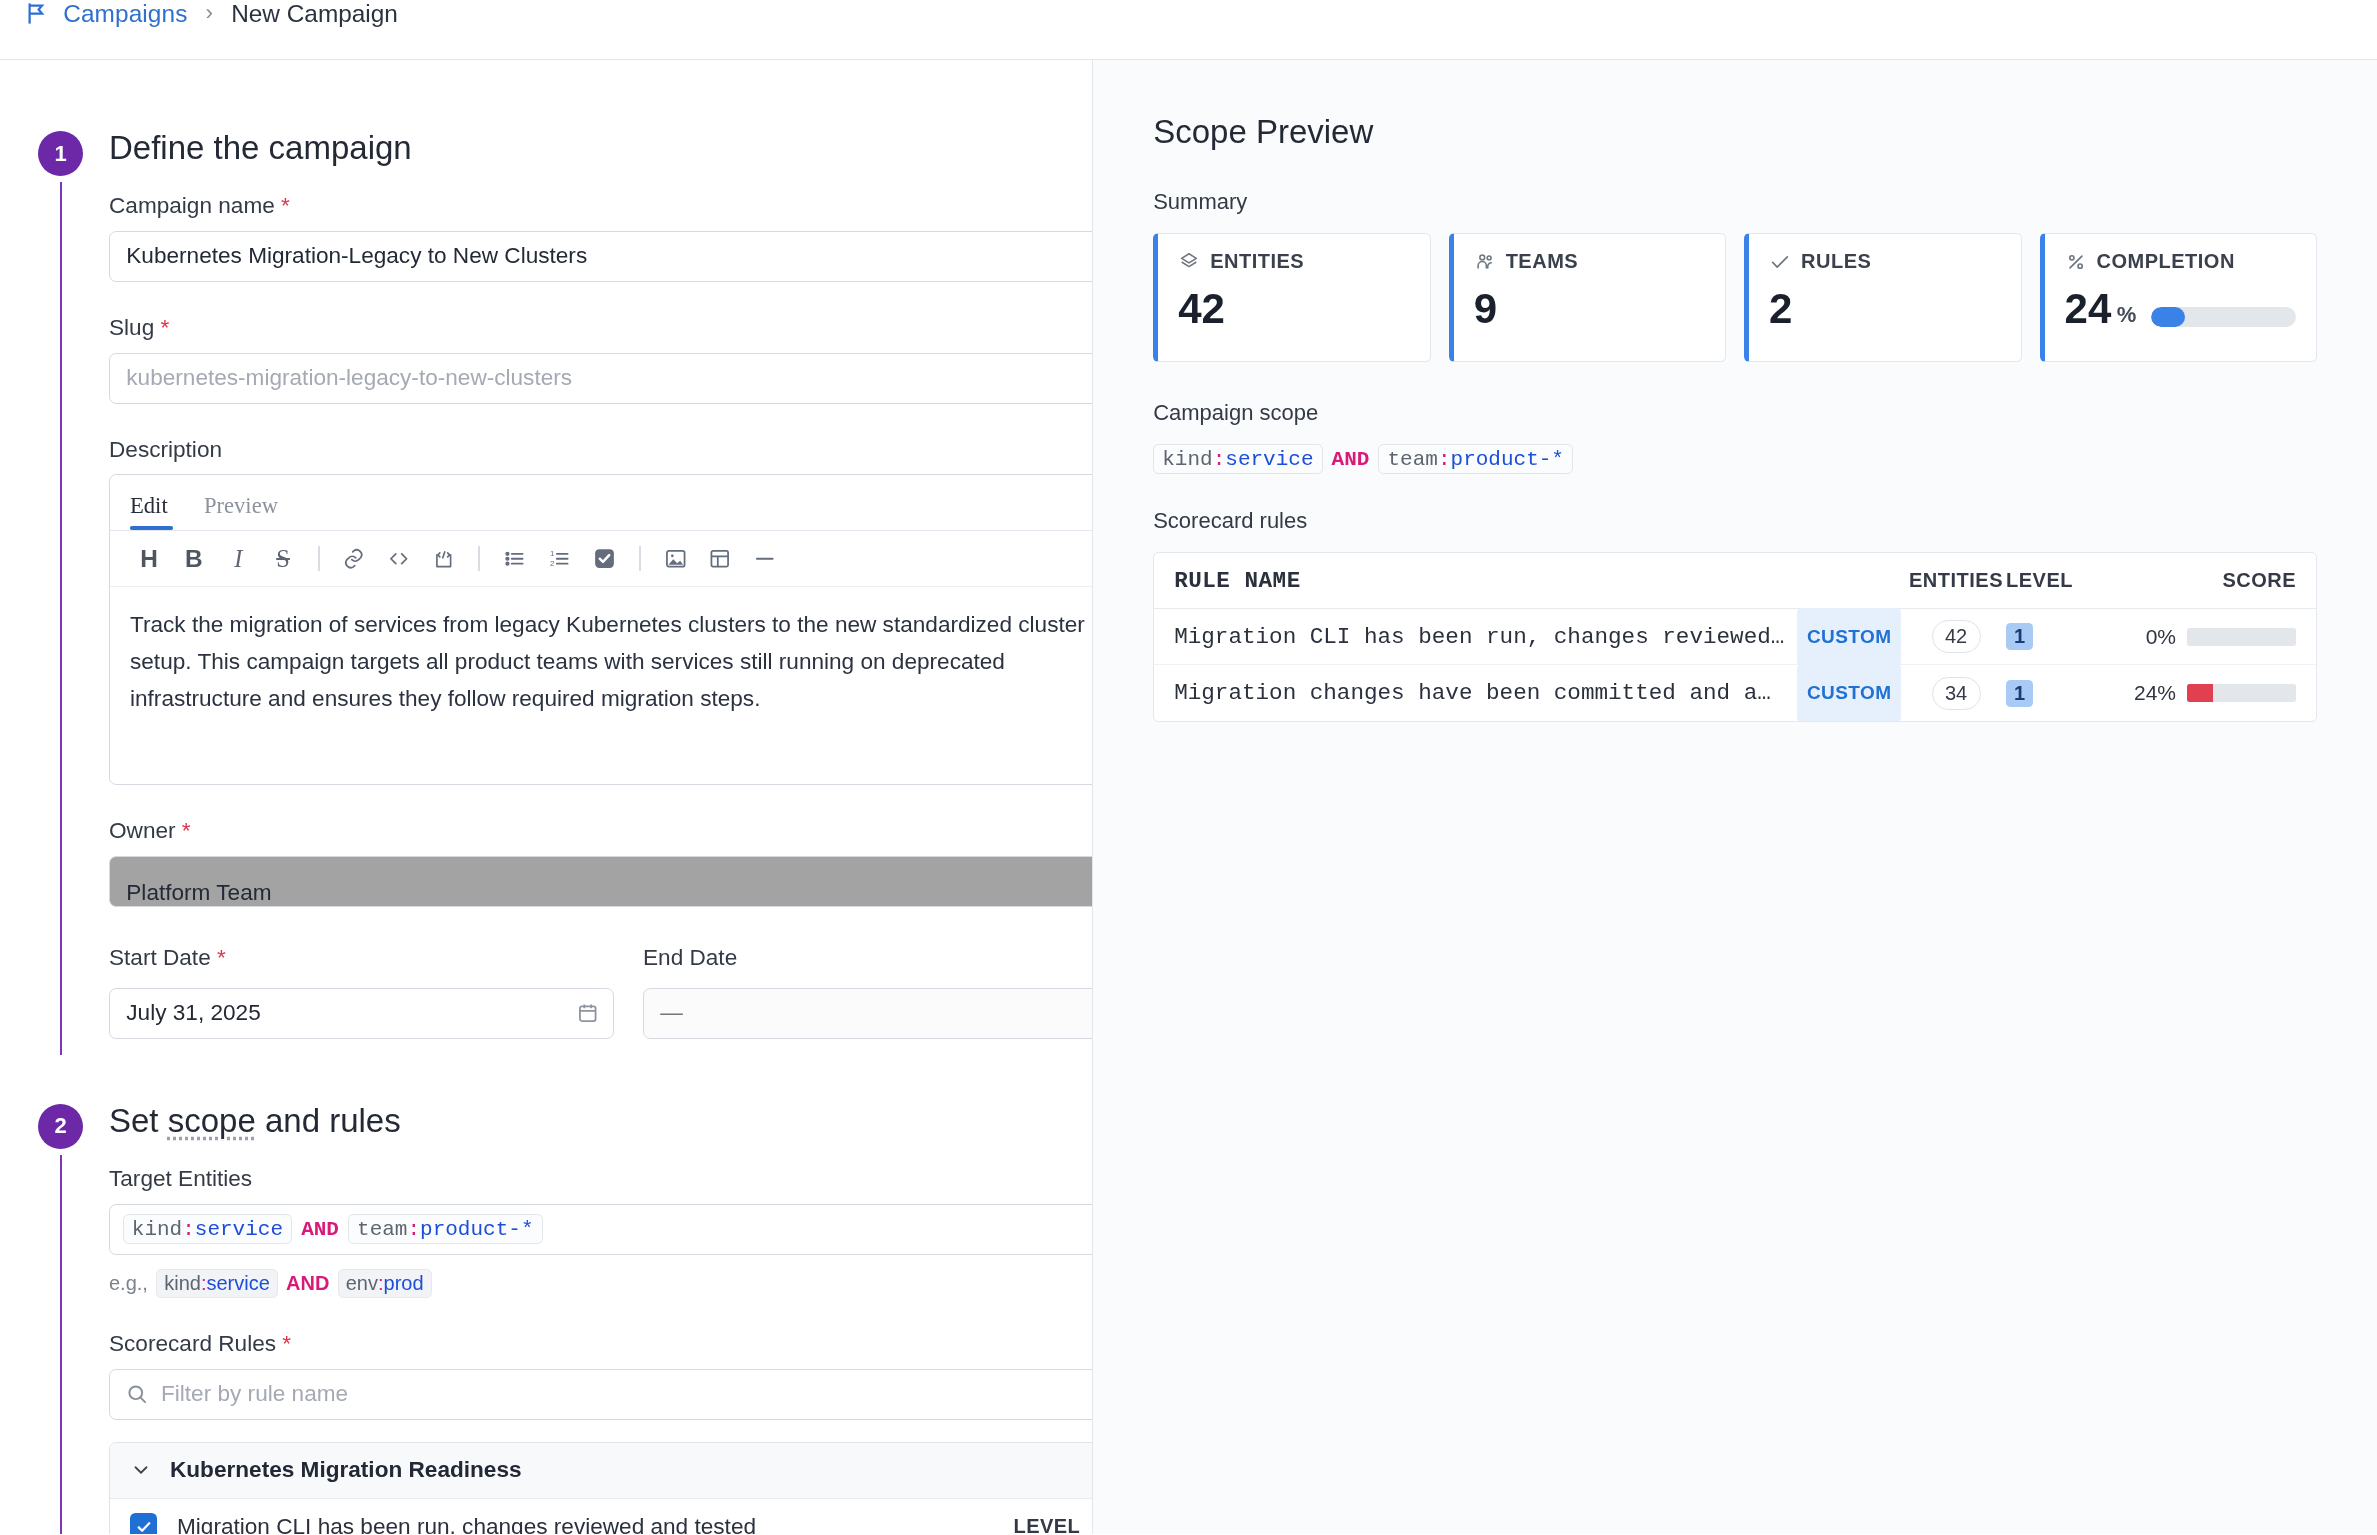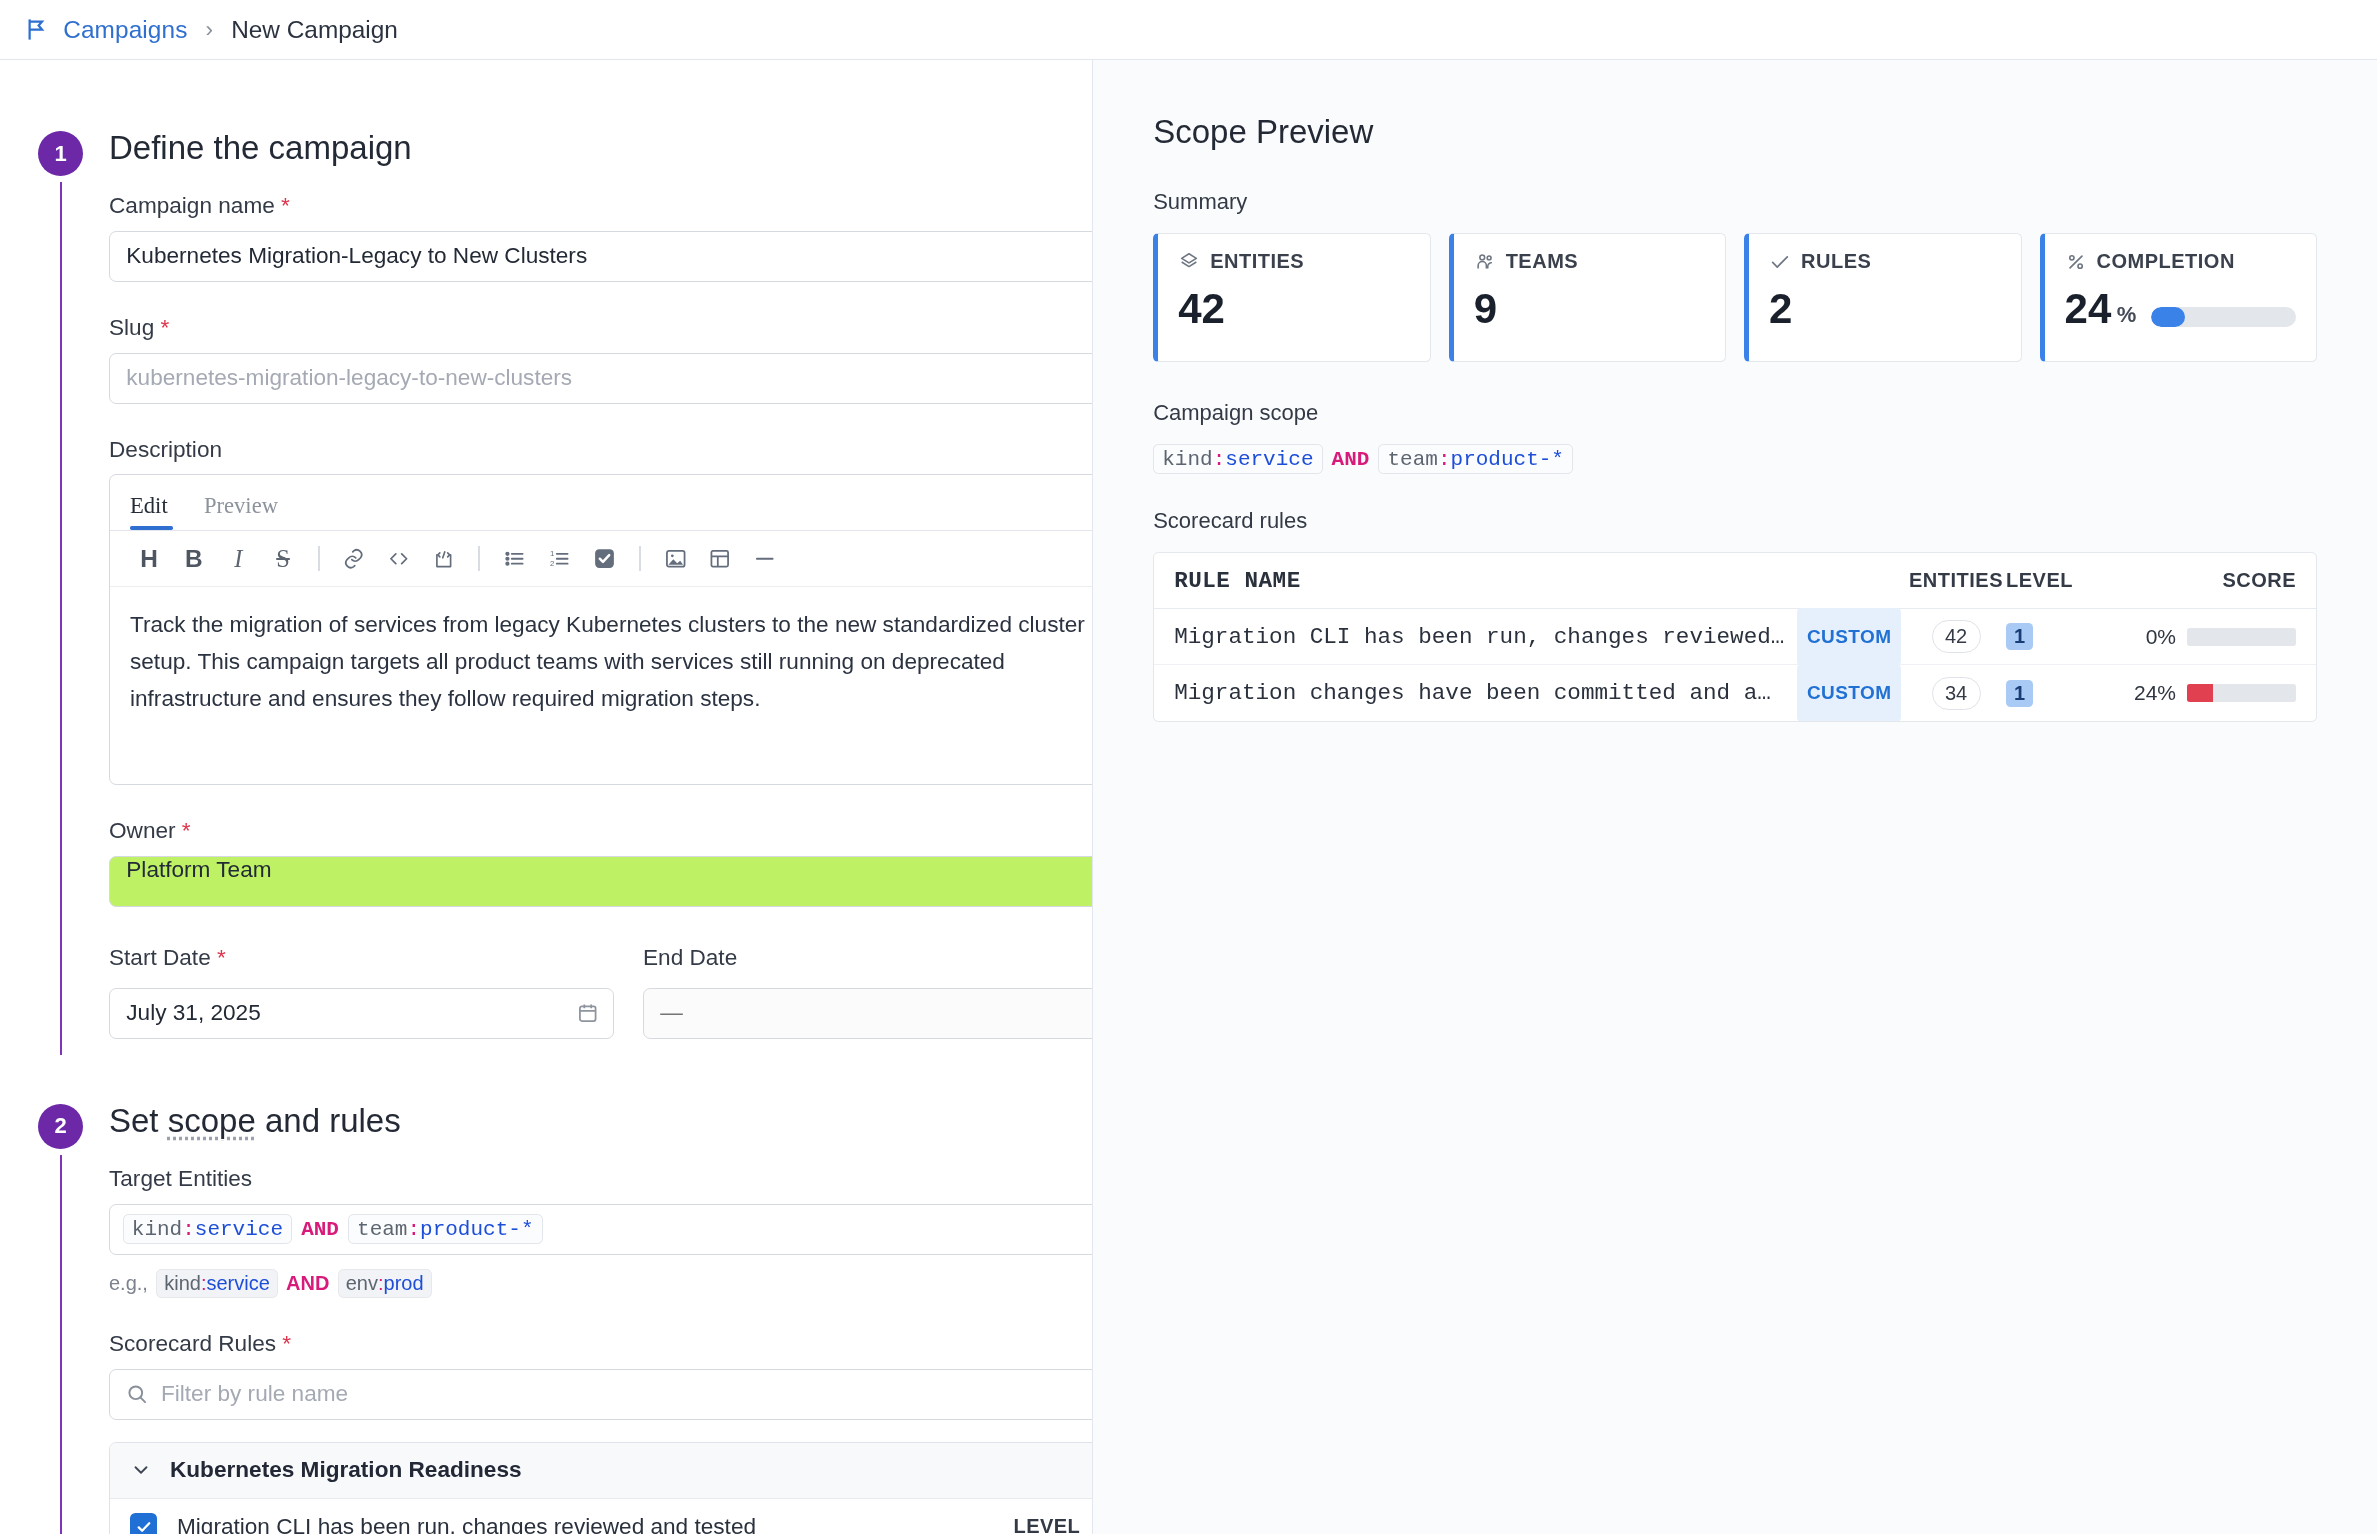"Campaigns" .breadcrumb { align-items: center -> flex-start }
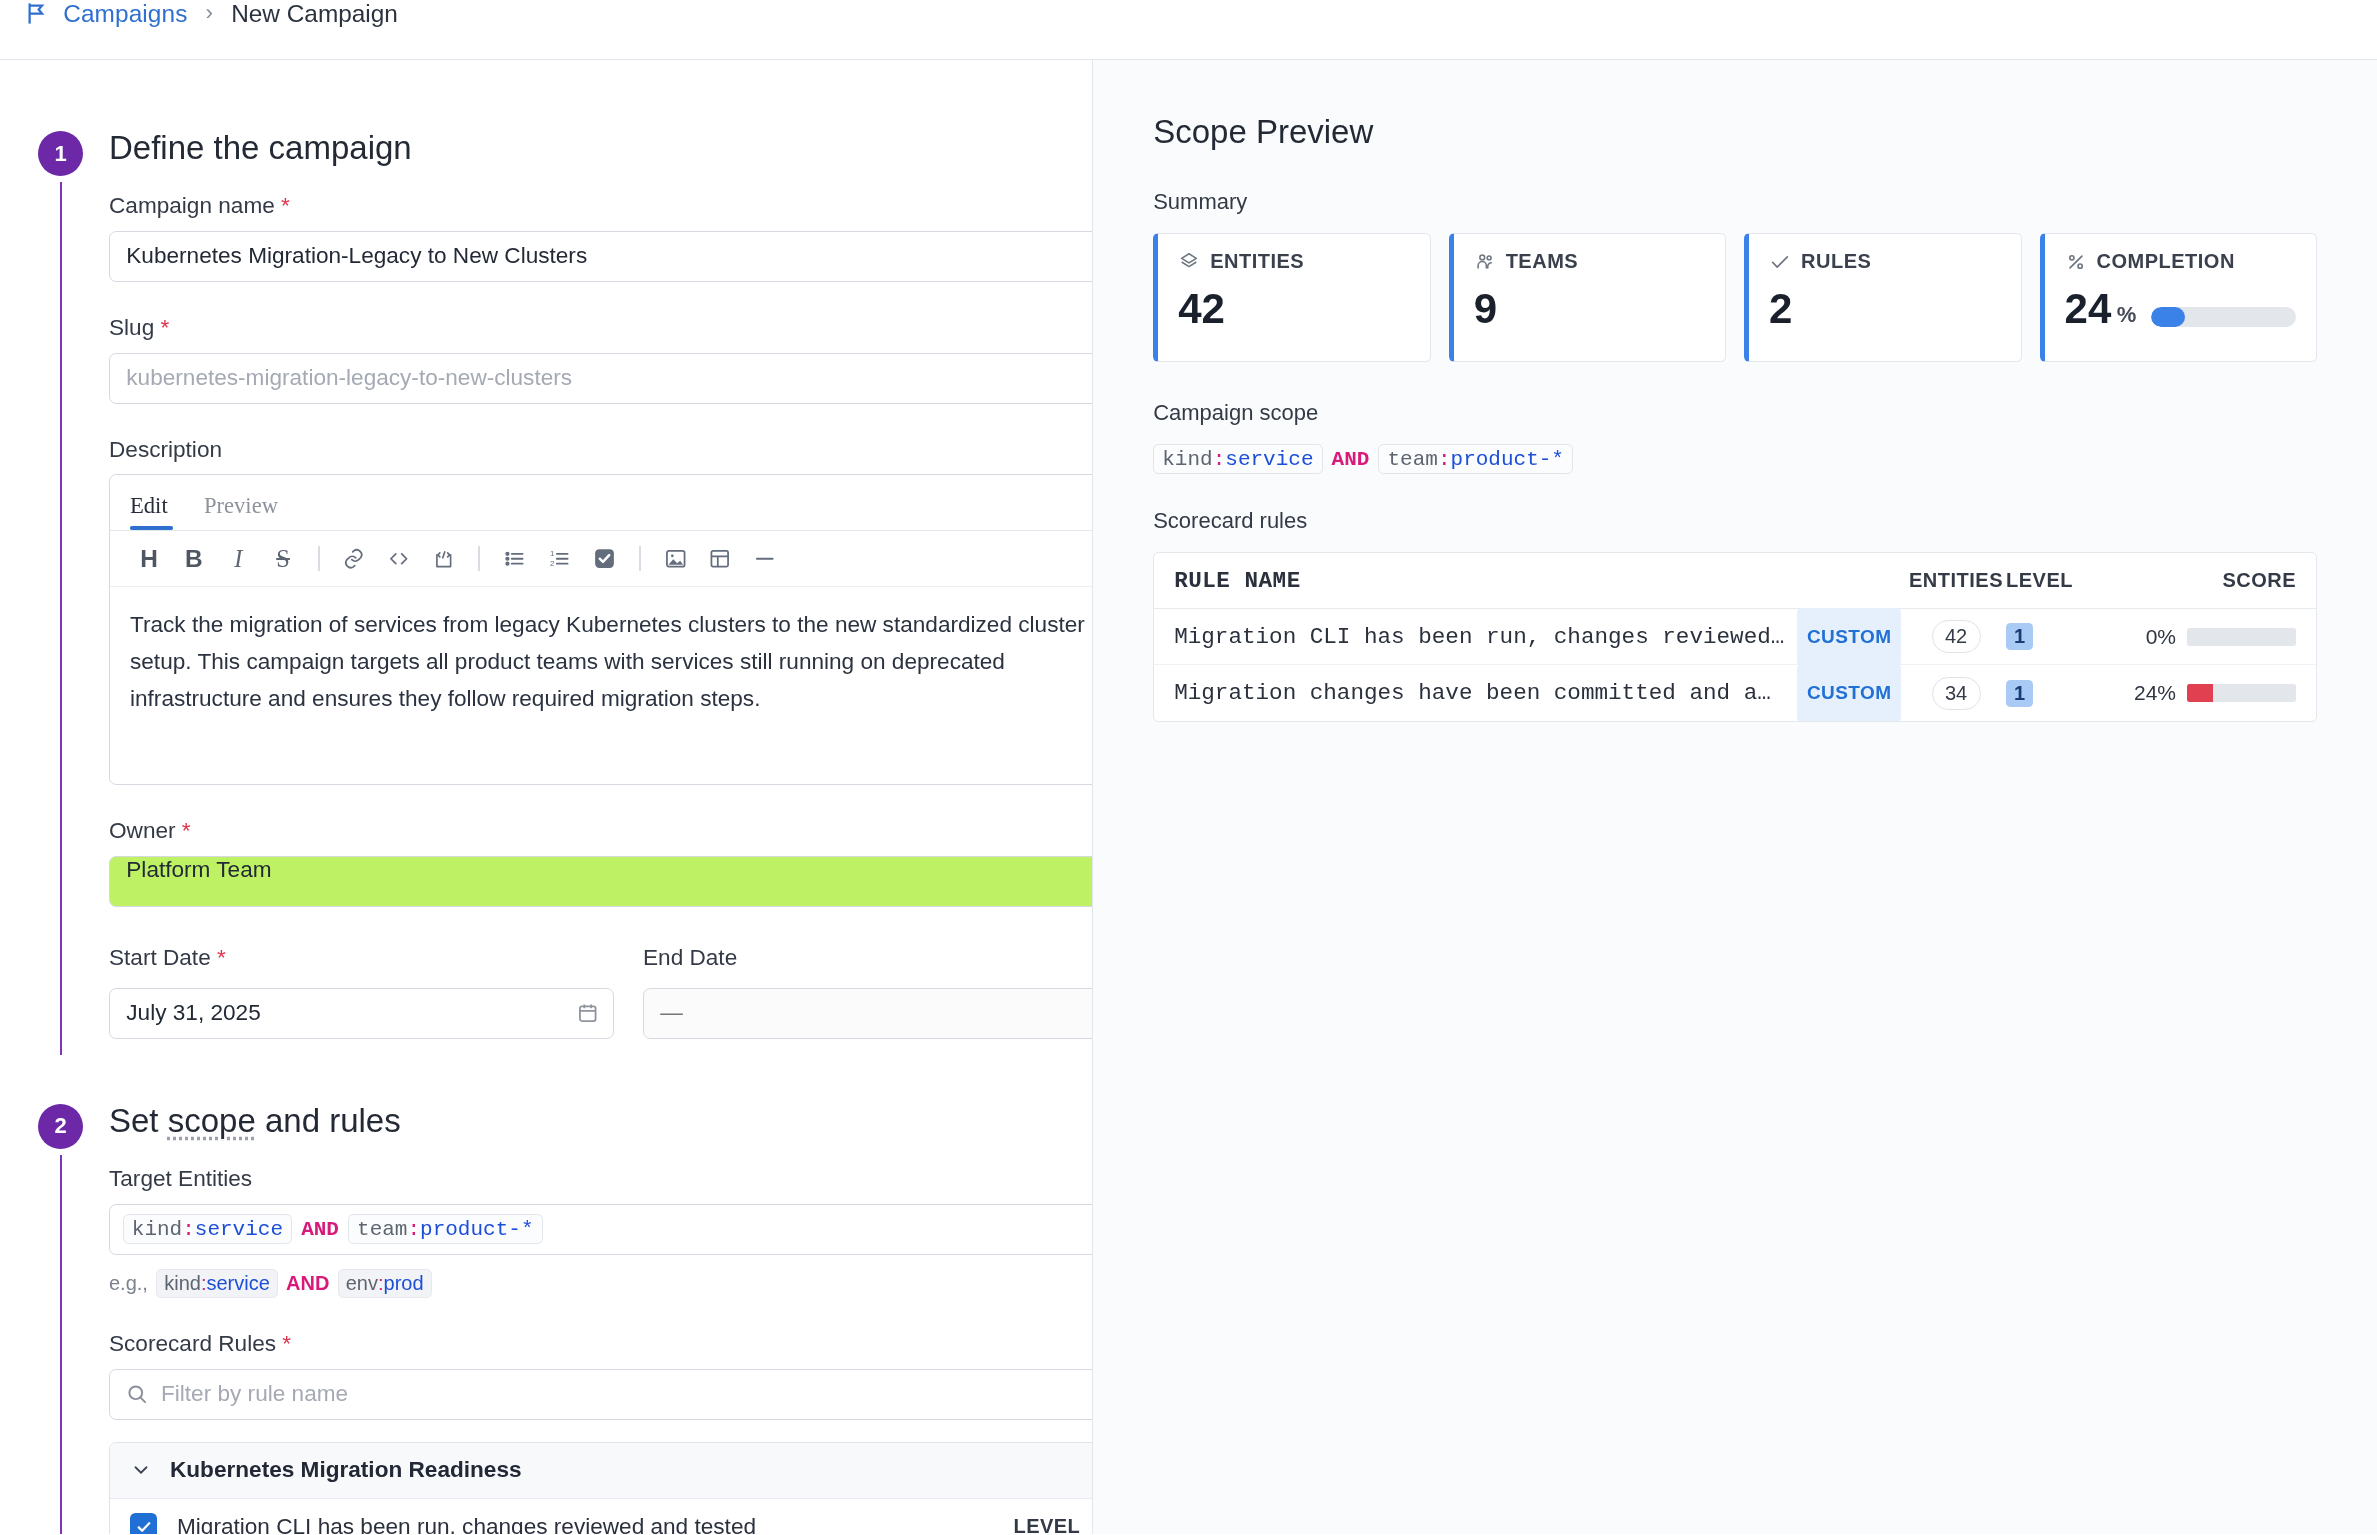"Platform Team" .selectbox { align-items: flex-start -> flex-end; background: #bef264 -> #a3a3a3 }
